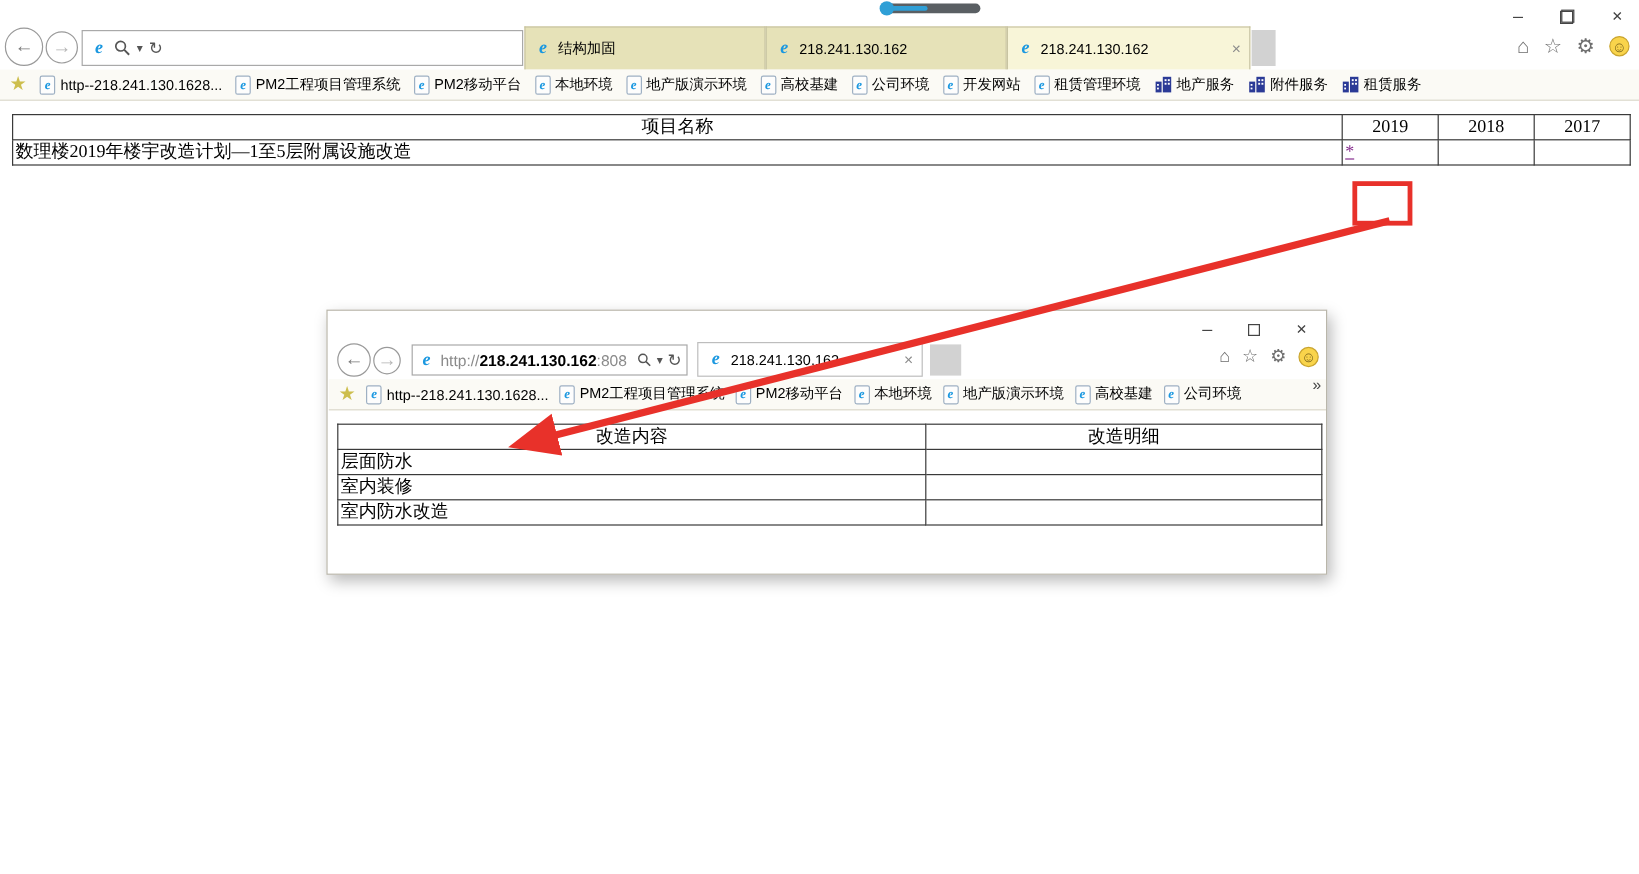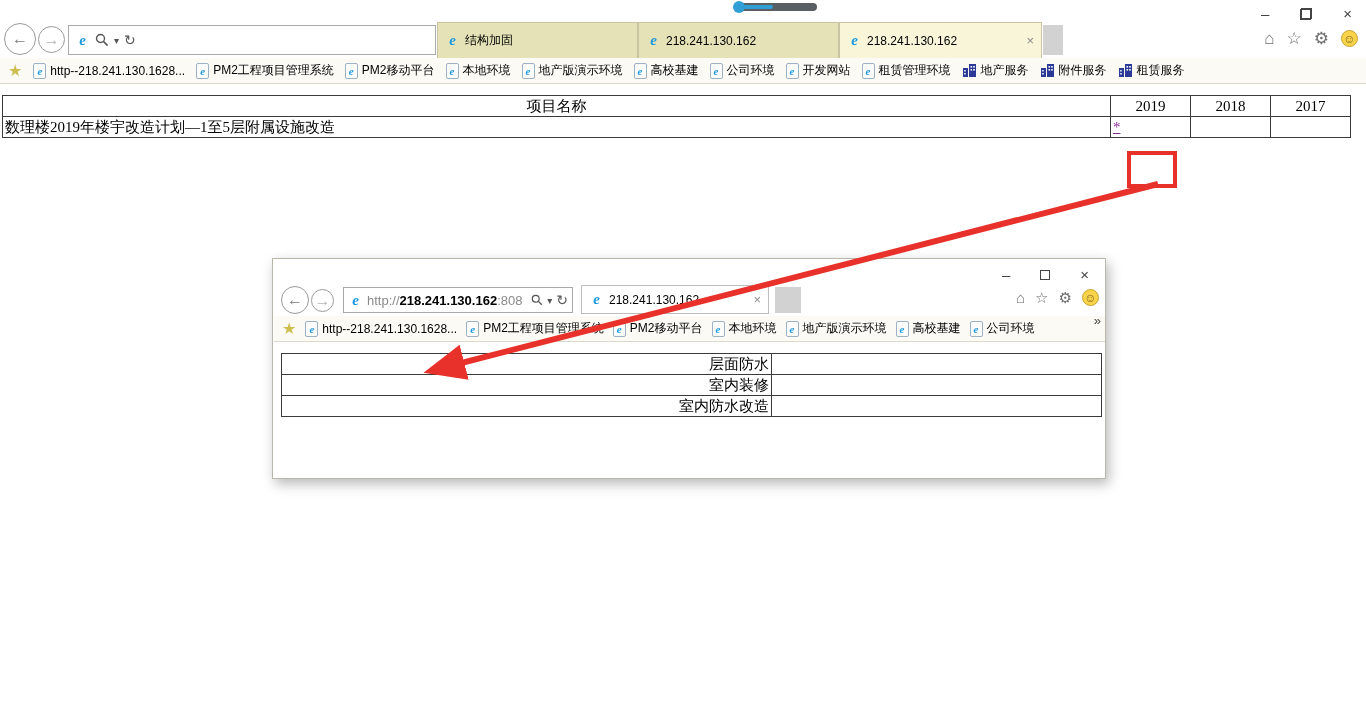"项目名称" .m-table { left: 2px -> 10px }
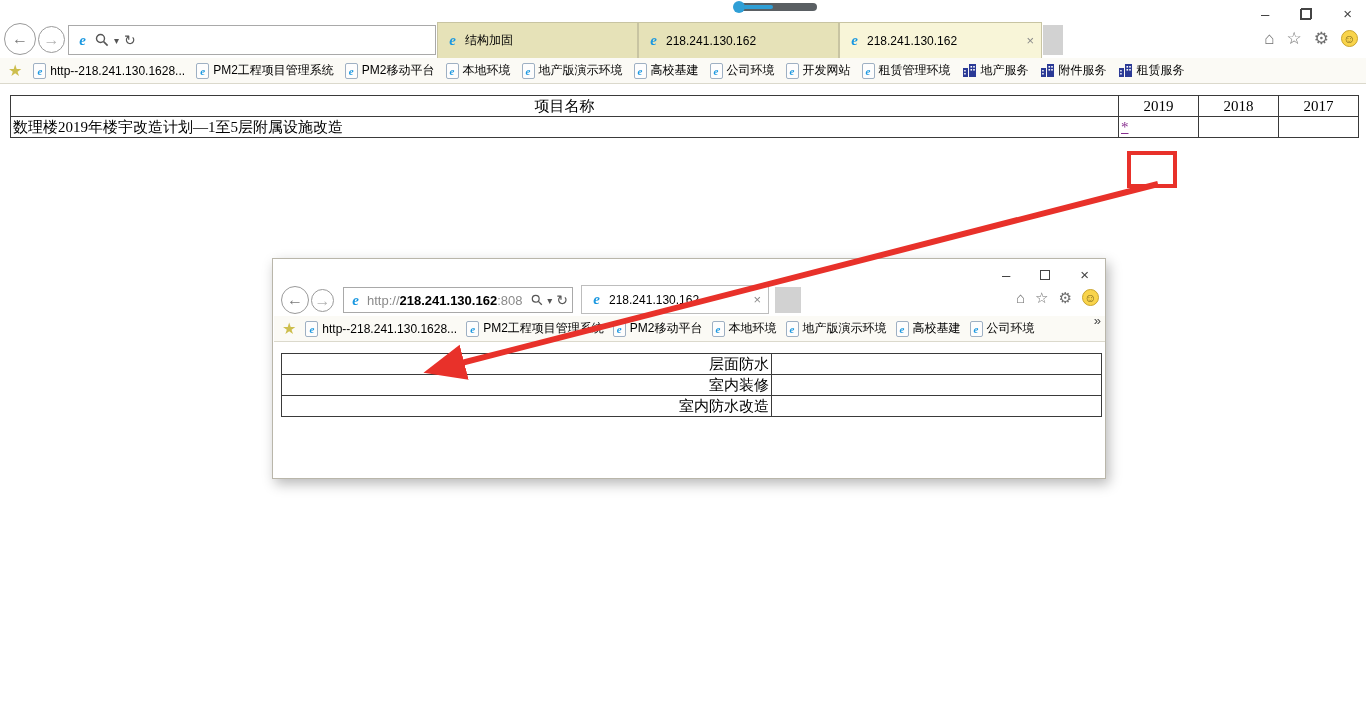"改造内容" tr { html: none -> <tr> <th>改造内容</th> <th>改造明细</th> </tr> }
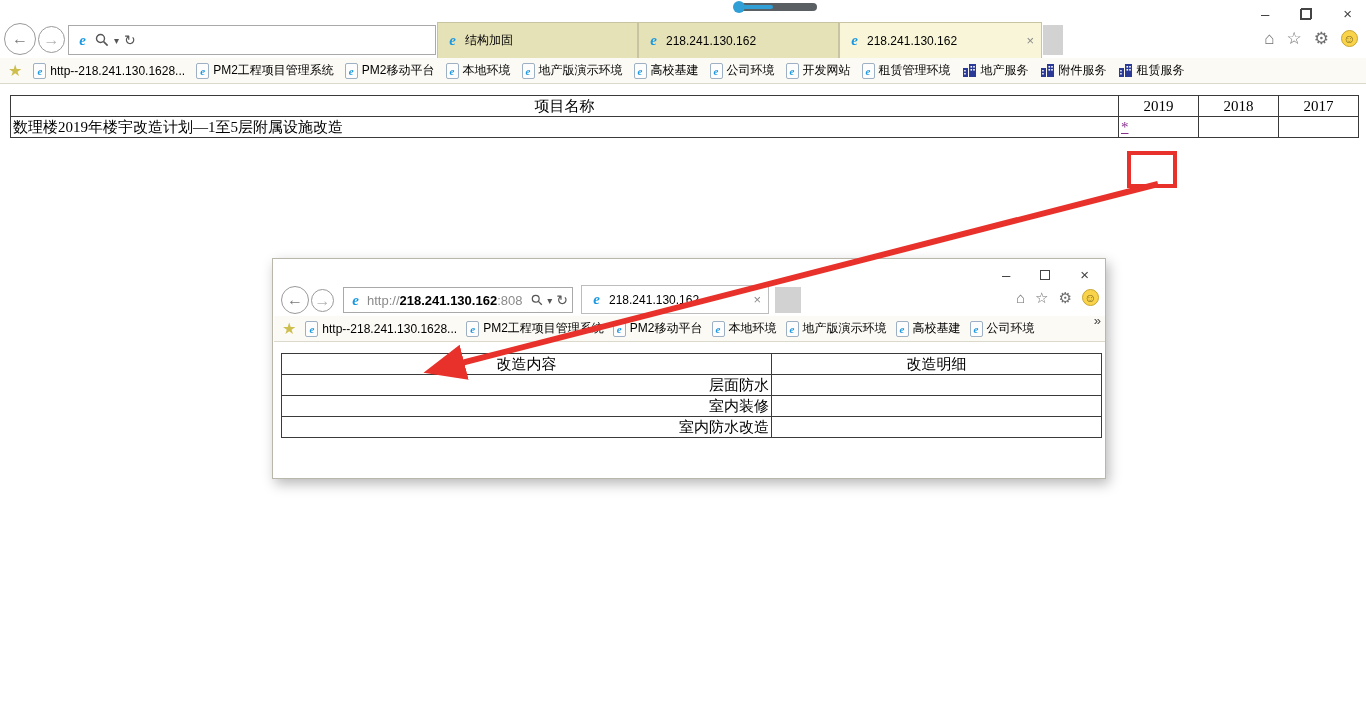"层面防水" .p-table .c1 { text-align: right -> left }
